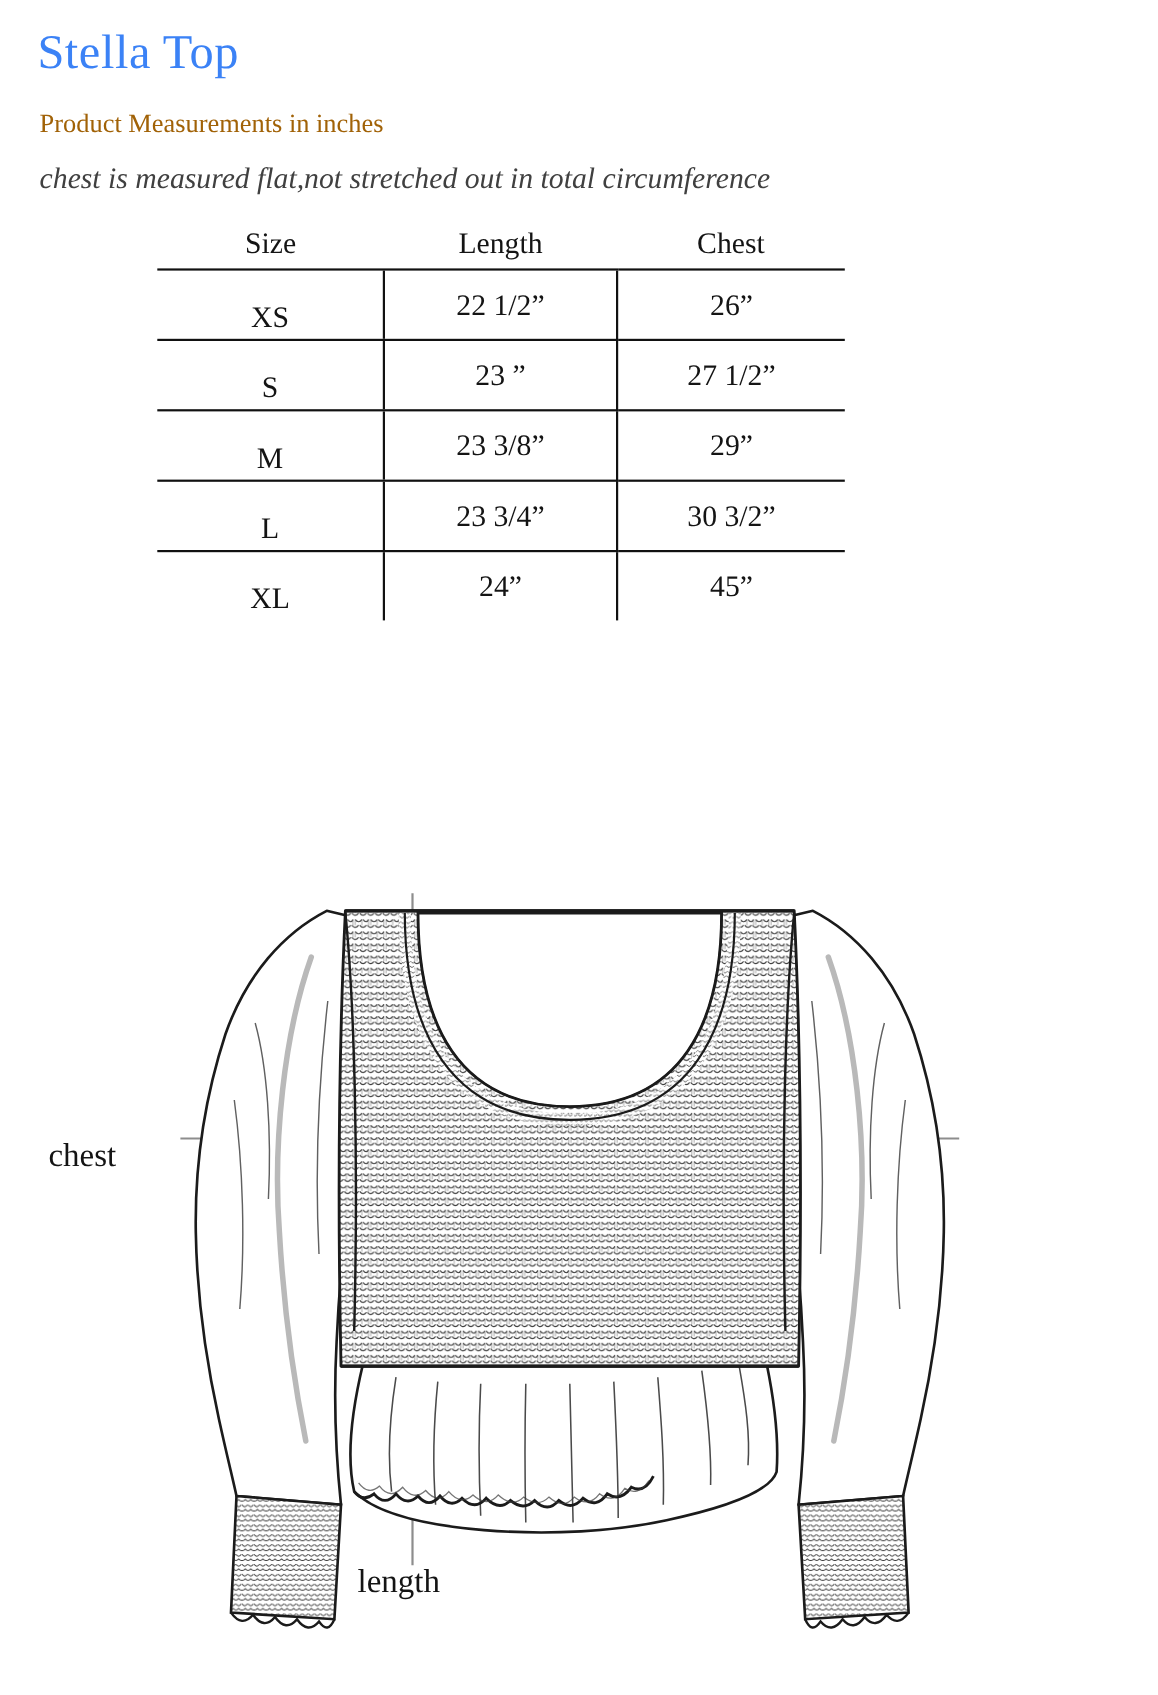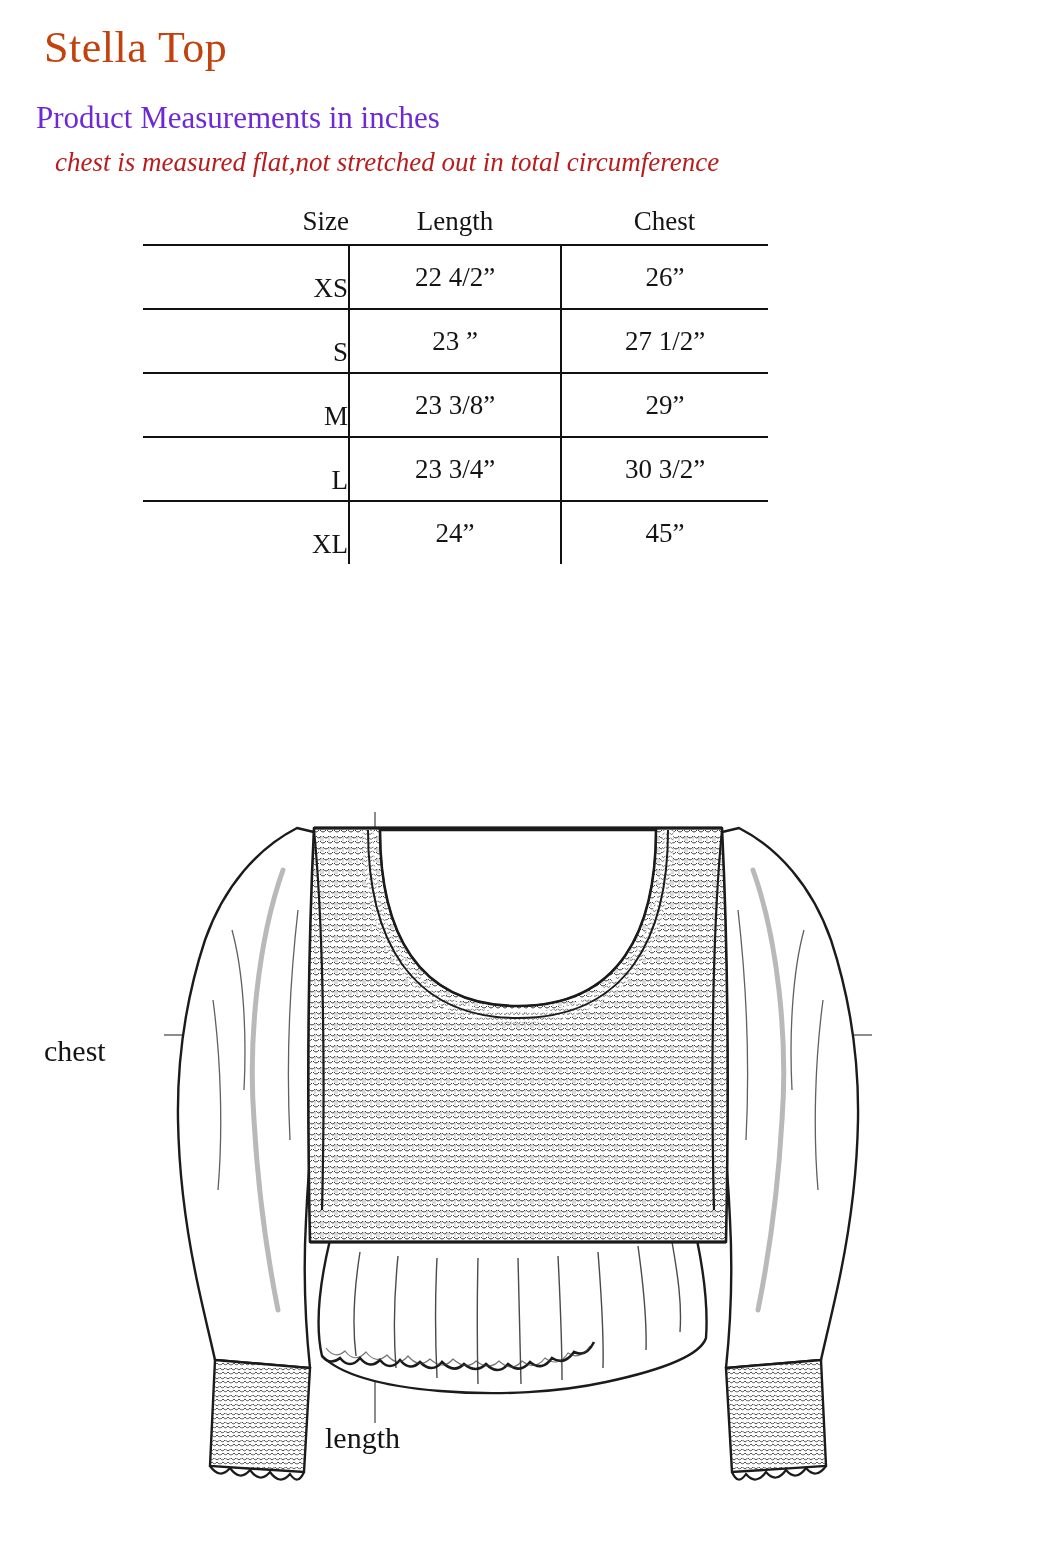"Stella Top" .title { color: #c2410c -> #3b82f6; left: 44px -> 34px }
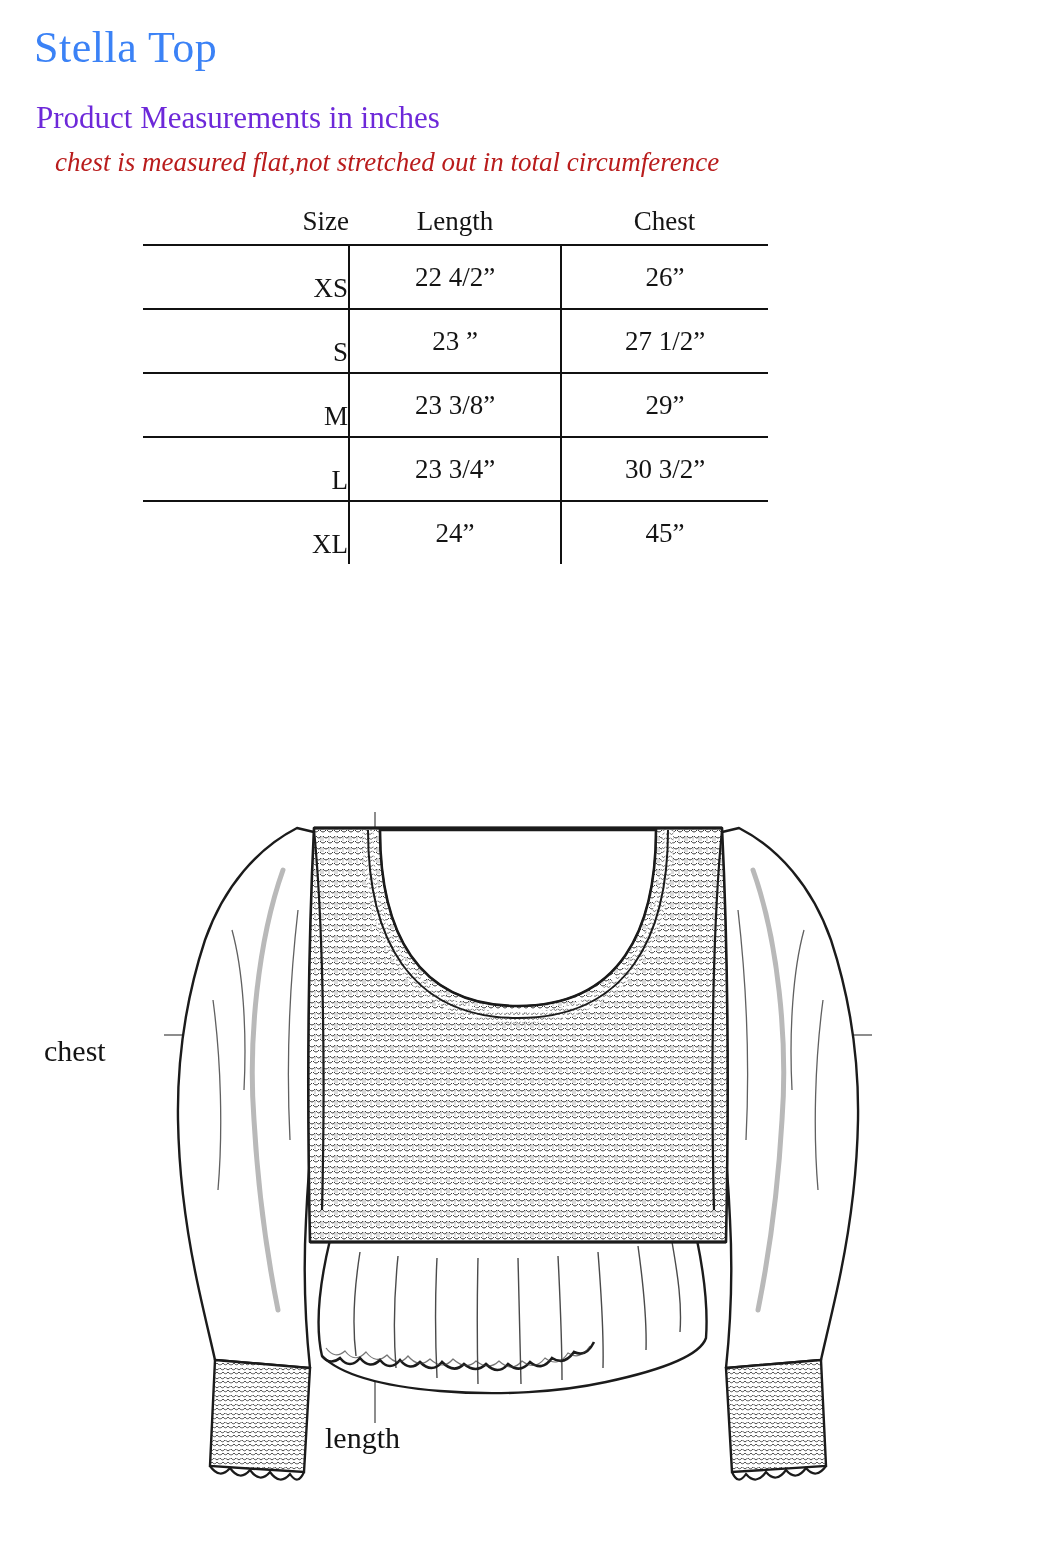"Product Measurements in inches" .subtitle { color: #6d28d9 -> #a16207; font-size: 31px -> 24px }
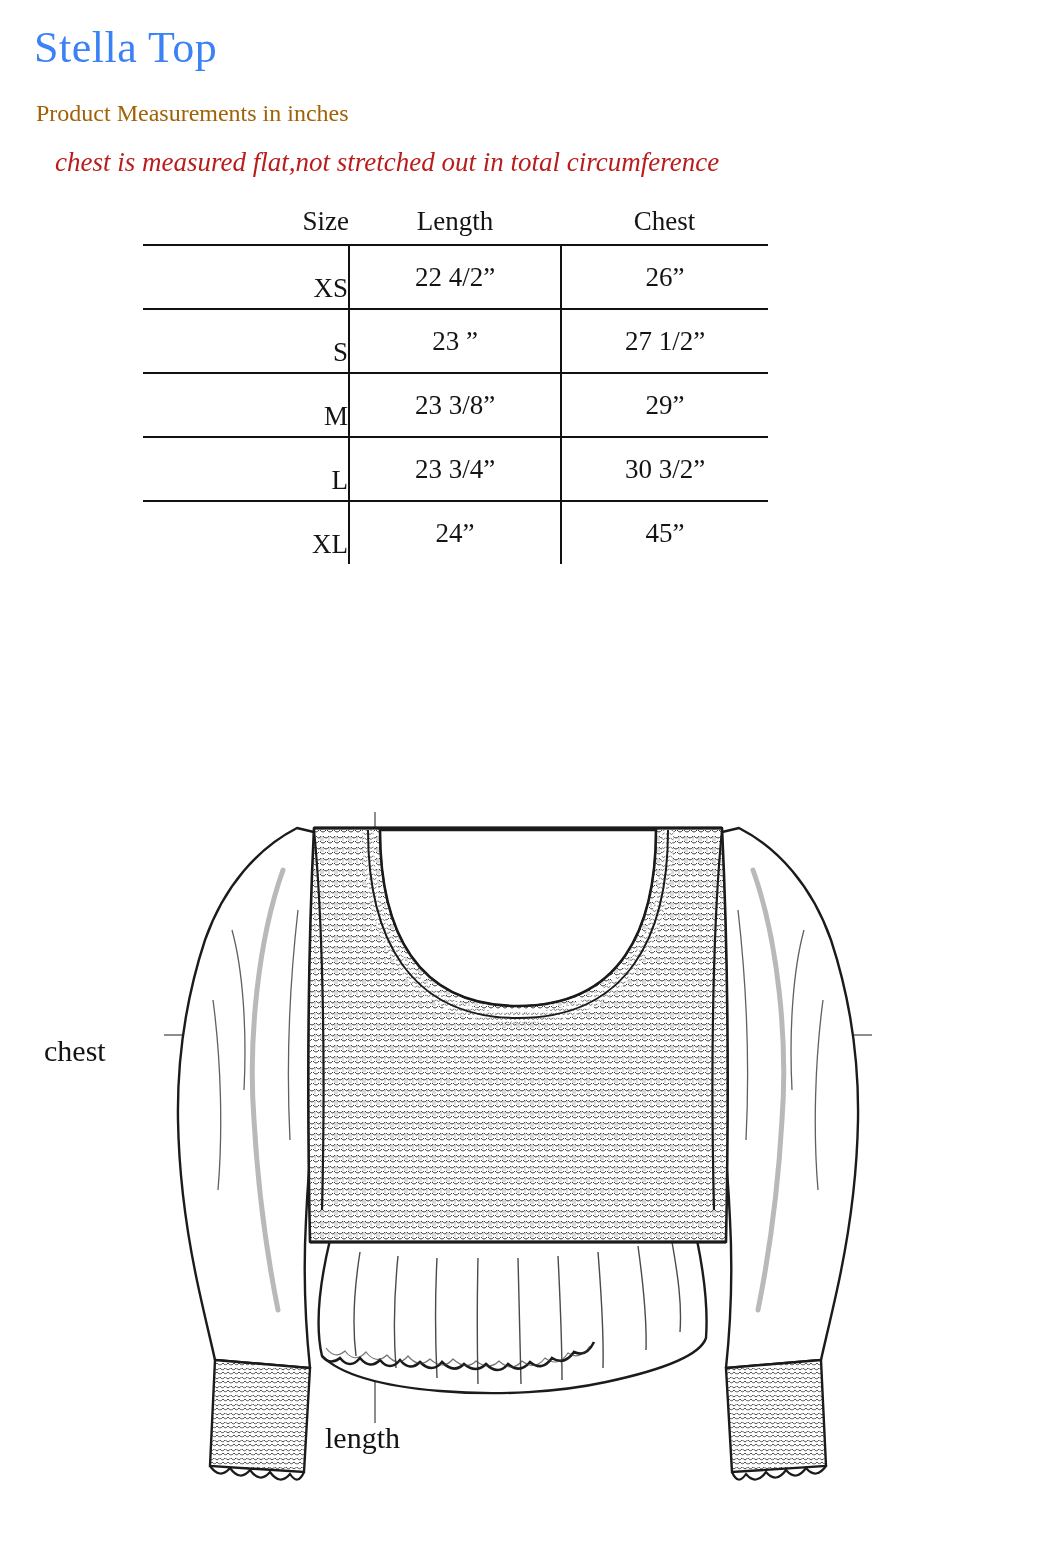"chest is measured flat,not stretched" .note { color: #b91c1c -> #404040; margin-left: 19px -> none }
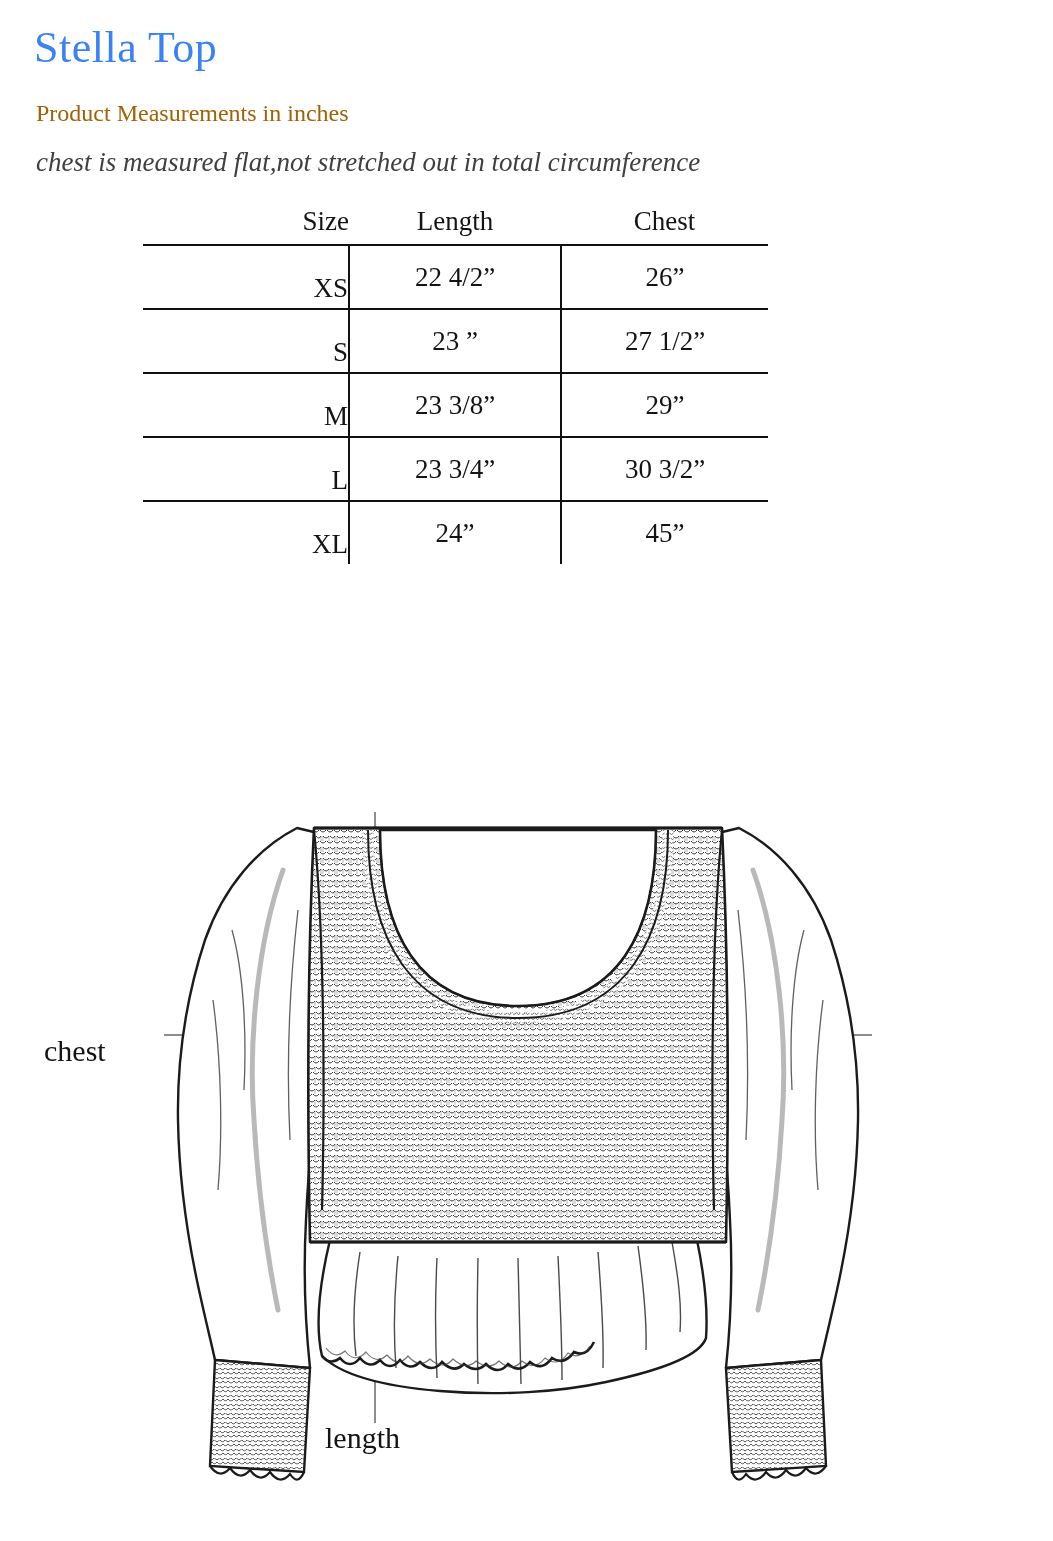"Size" .size-table tbody td.col-size, .size-table thead th.col-size { text-align: right -> none }
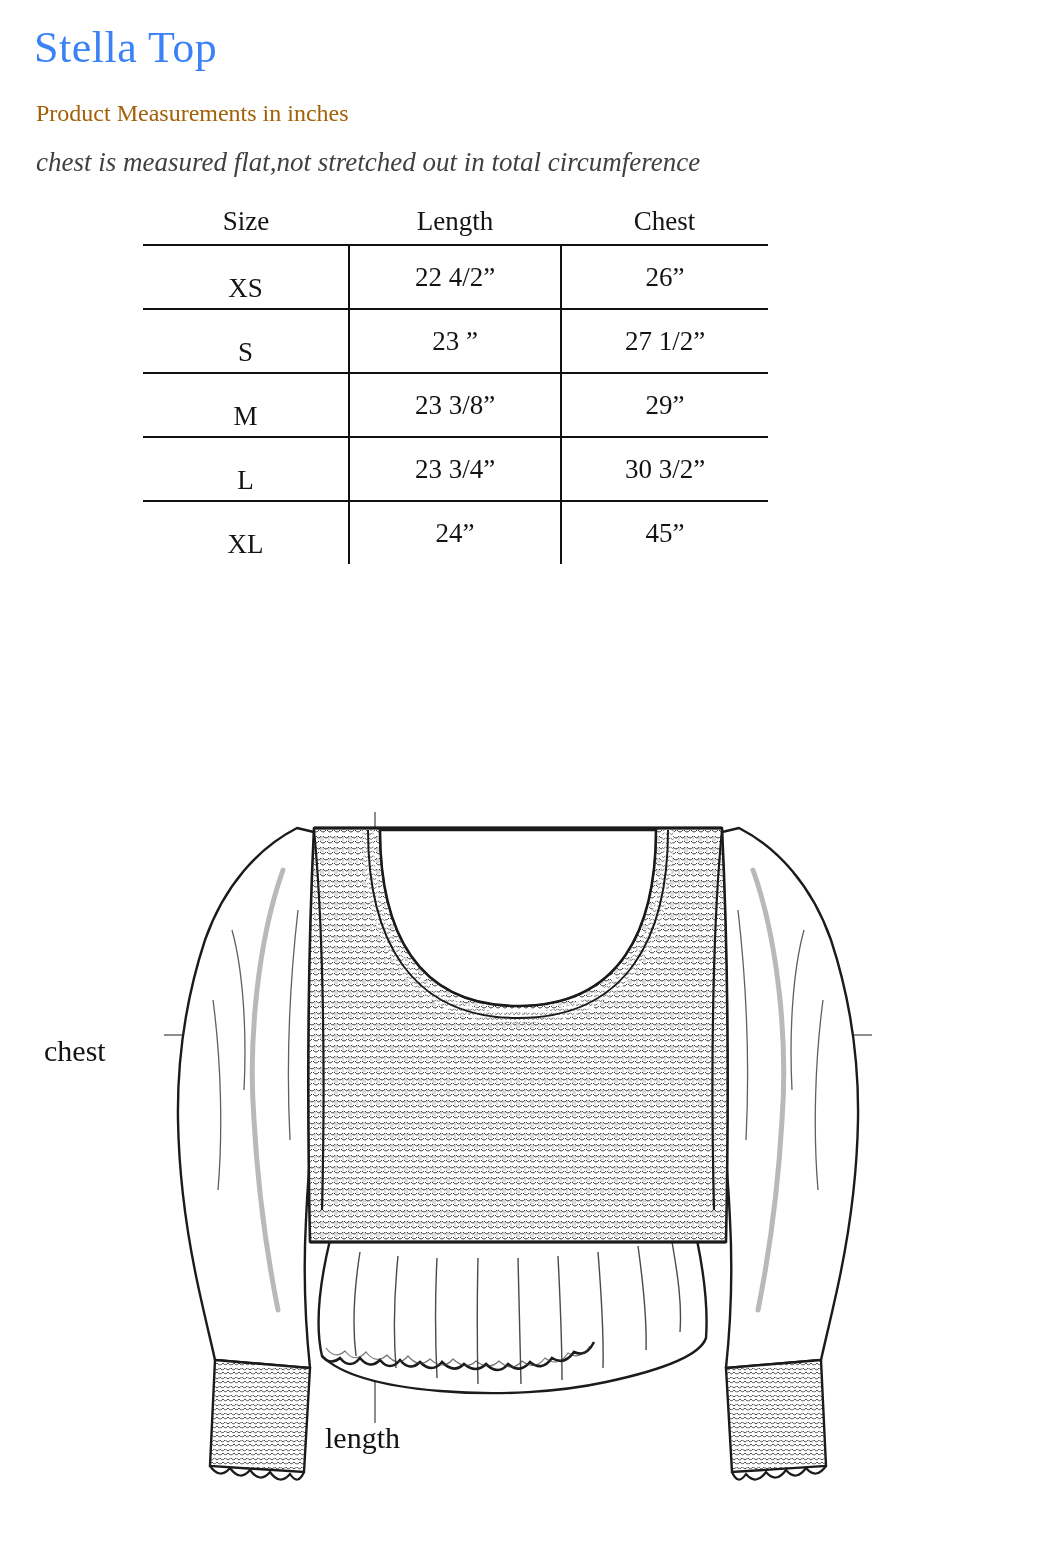"22 4/2”" td.col-length { text: 4/2 -> 1/2 }
